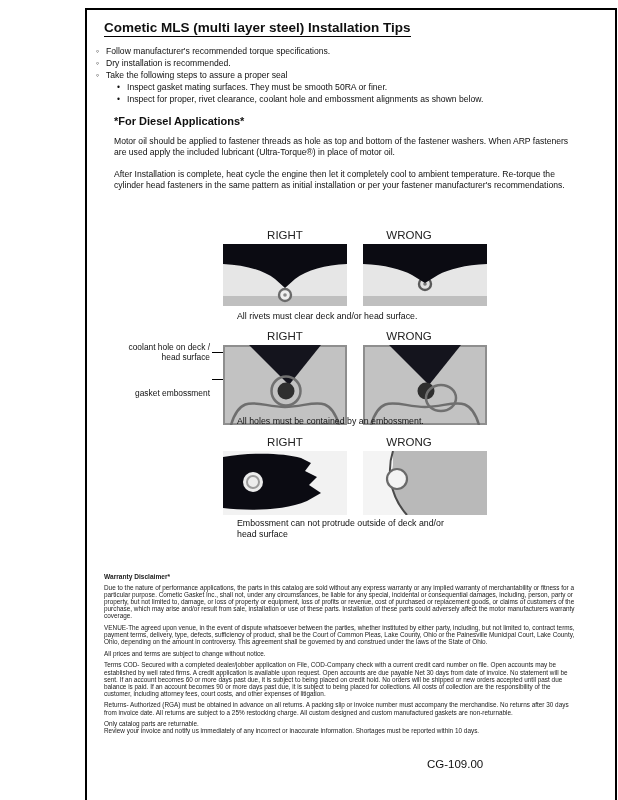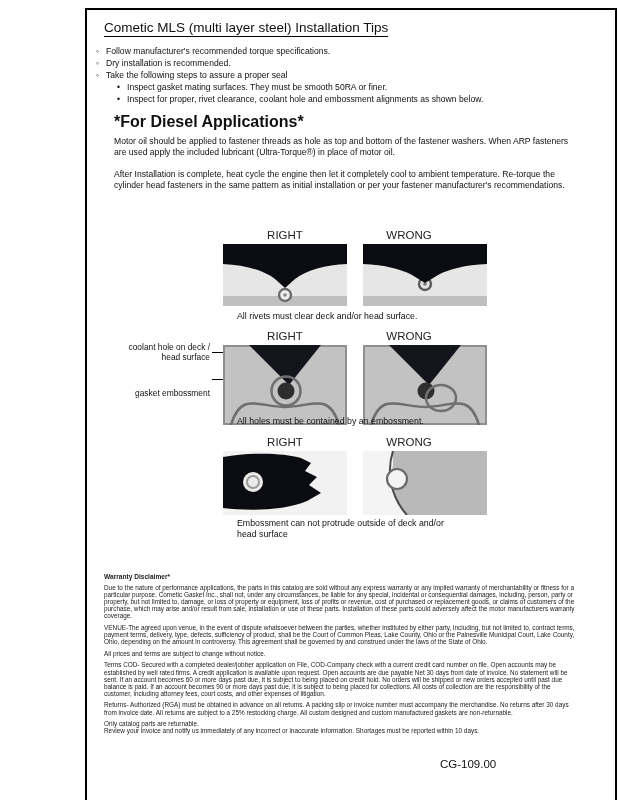"Cometic MLS (multi layer steel)" .title { font-weight: normal -> bold }
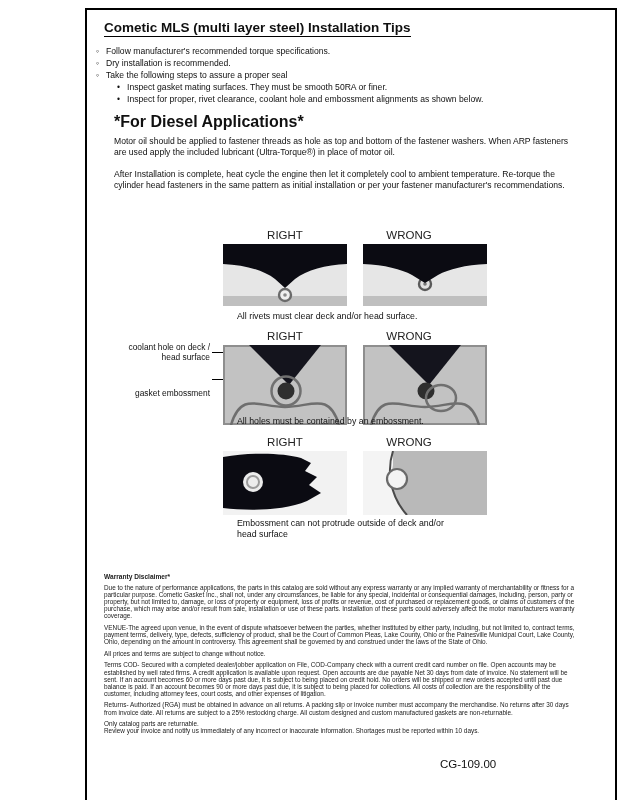"*For Diesel Applications*" .diesel h2 { font-size: 16px -> 11px }
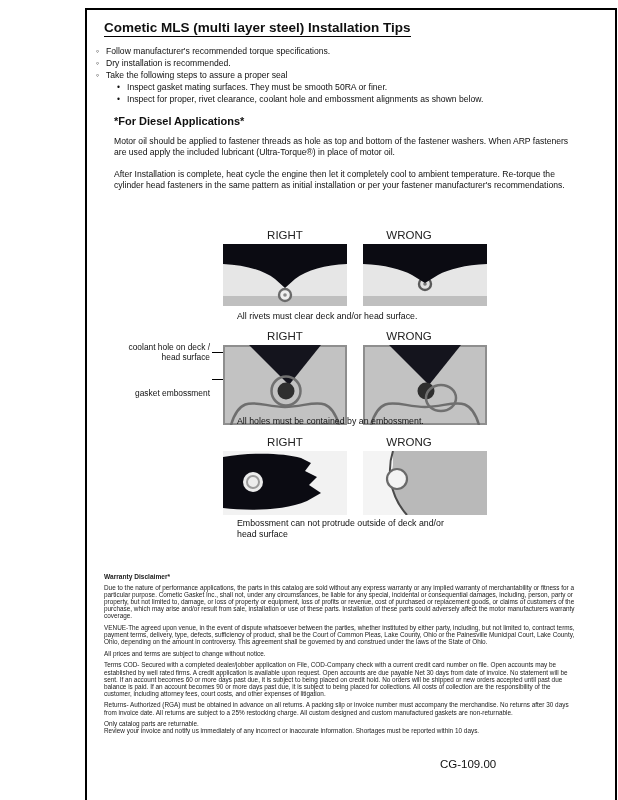"CG-109.00" .footer { margin-left: 13px -> none }
